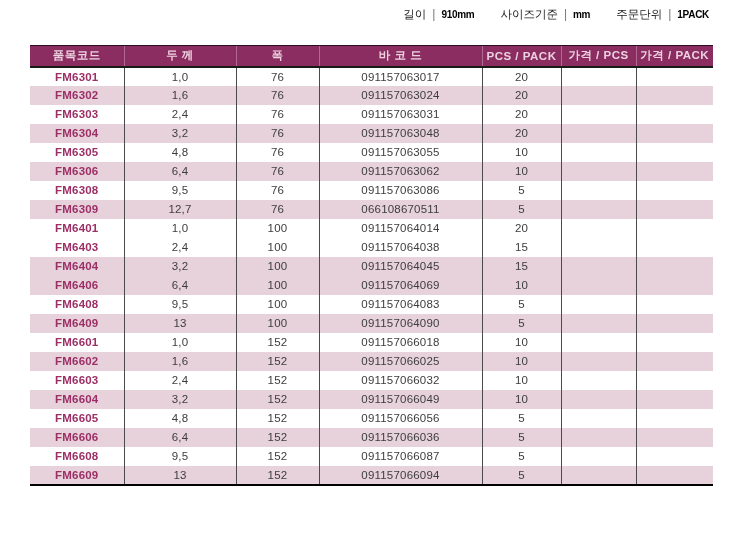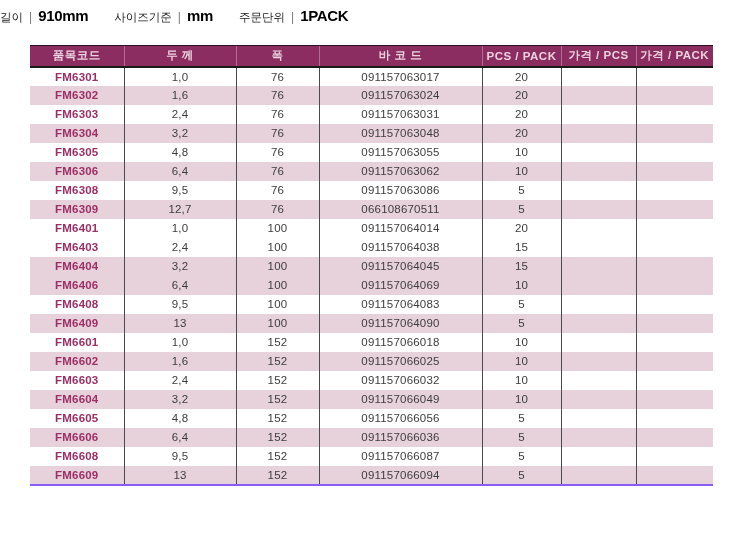"길이" .info-bar { justify-content: none -> flex-end; padding-right: 18px -> 35px }
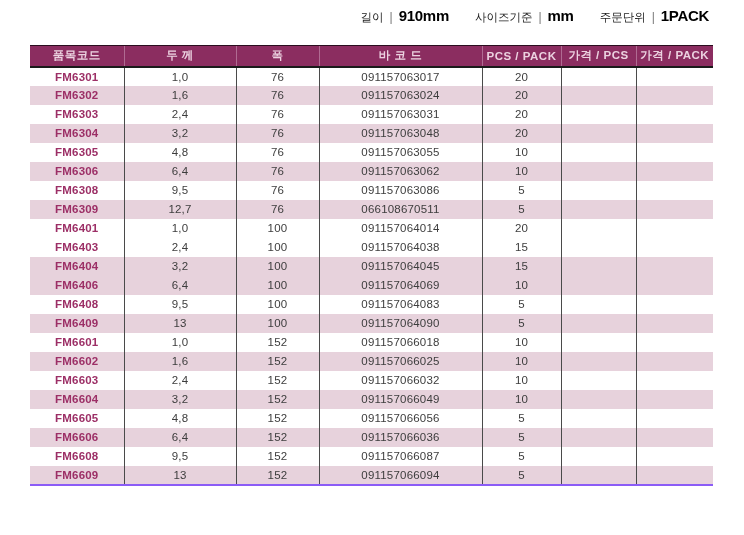"910mm" .info-value { font-size: 15px -> 10px }
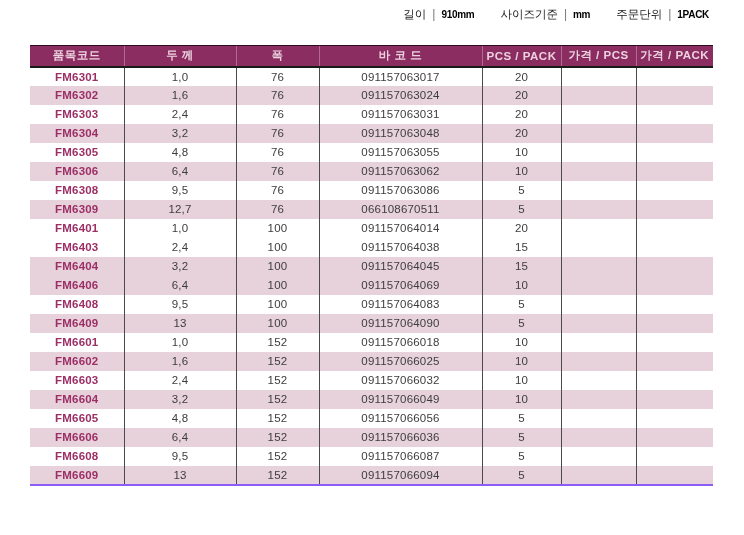"품목코드" table { border-bottom: 2px solid #8b5cf6 -> 2px solid #000000 }
